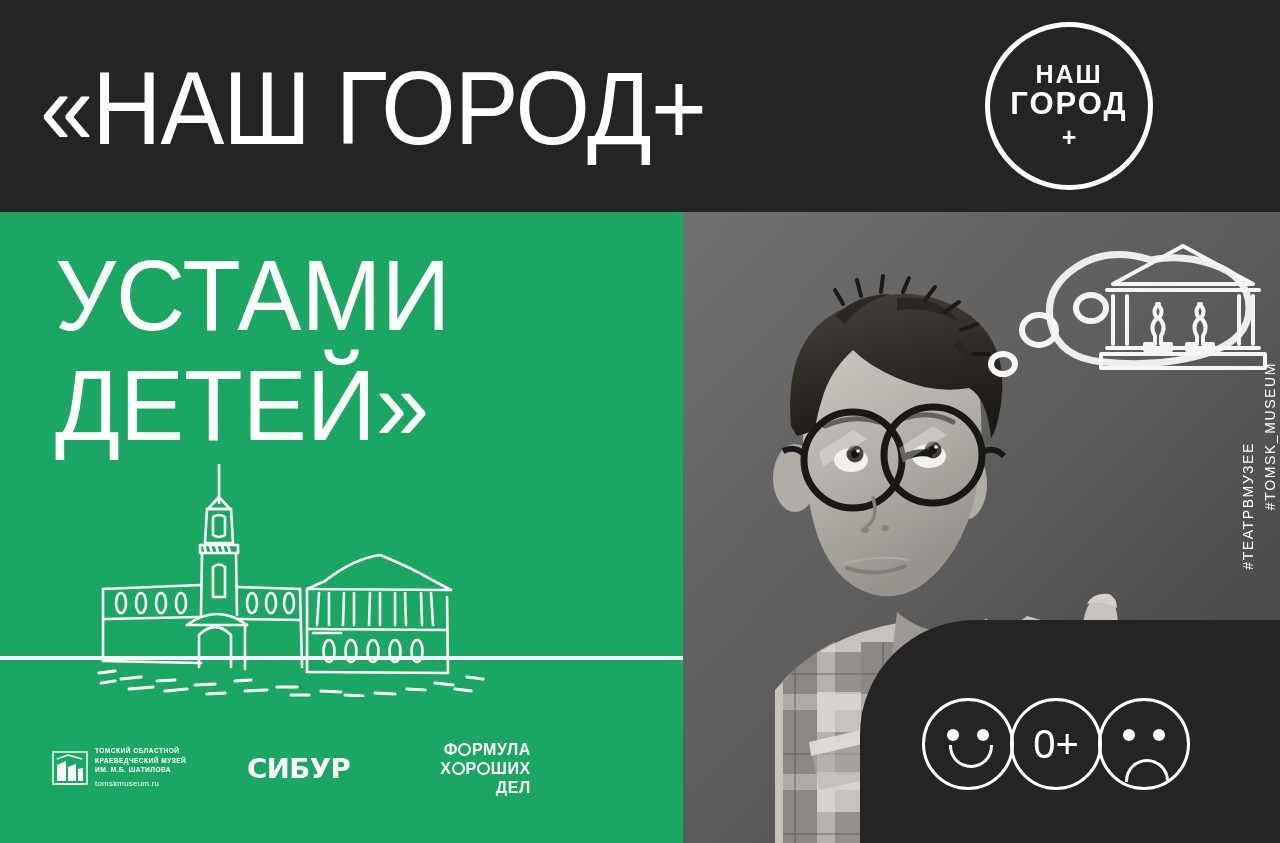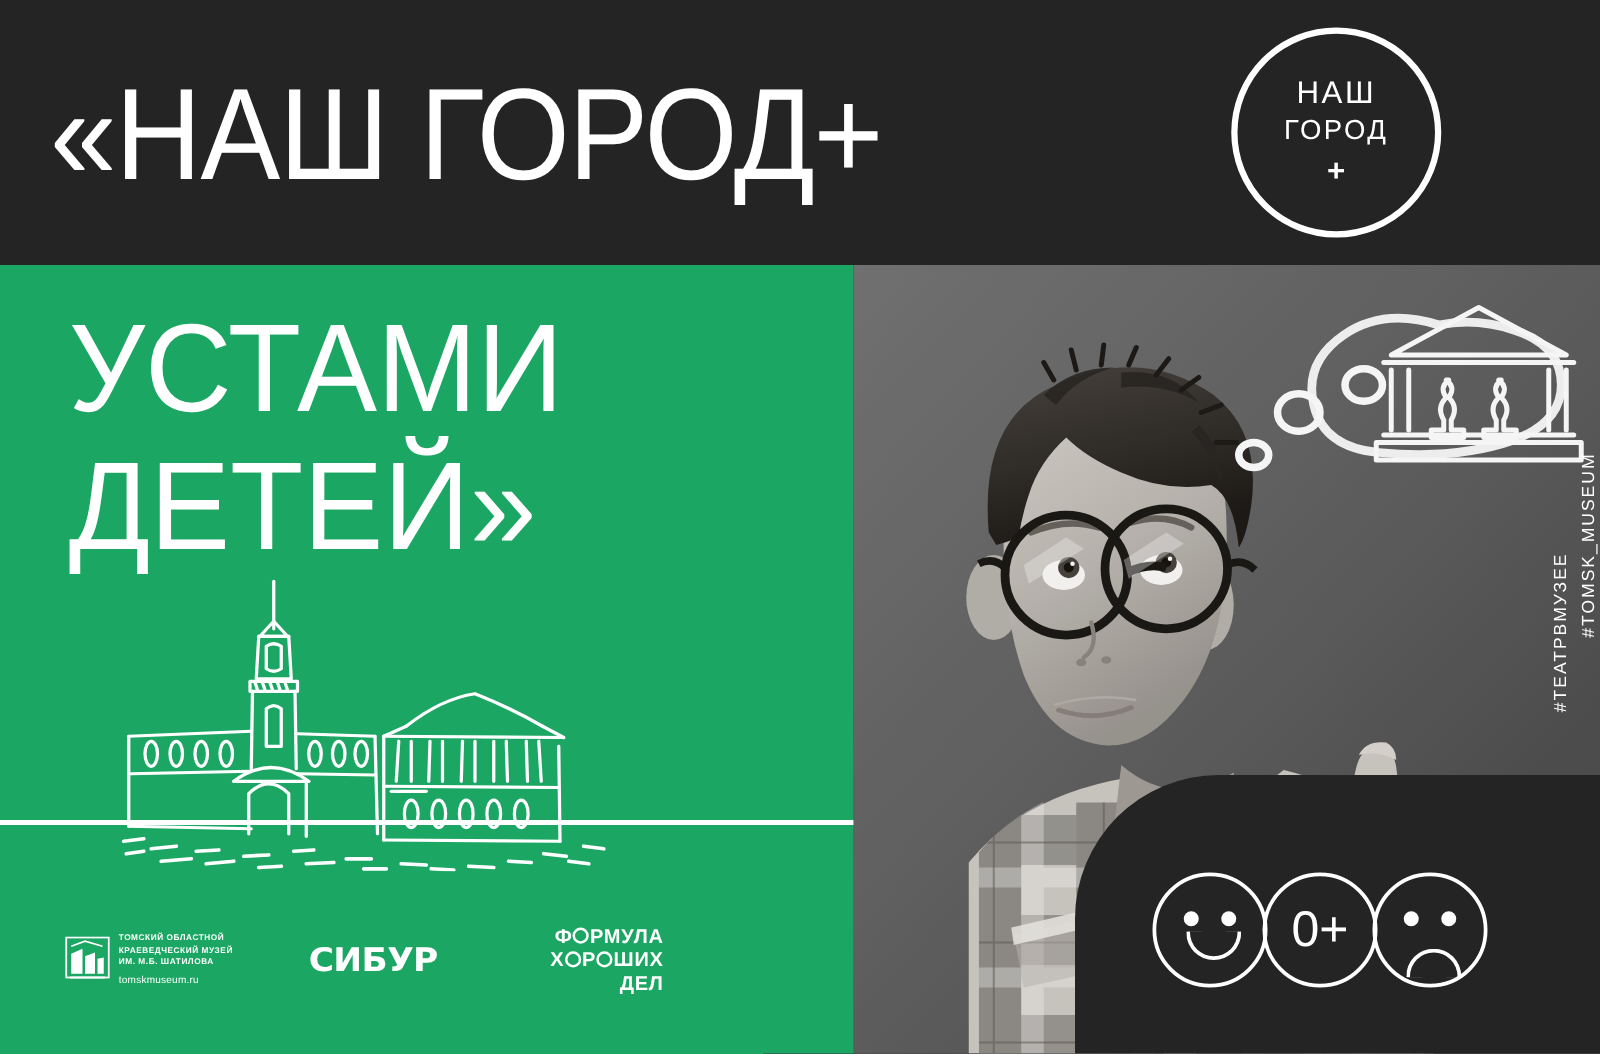"НАШ" .badge-l1 { font-weight: 400 -> 700 }
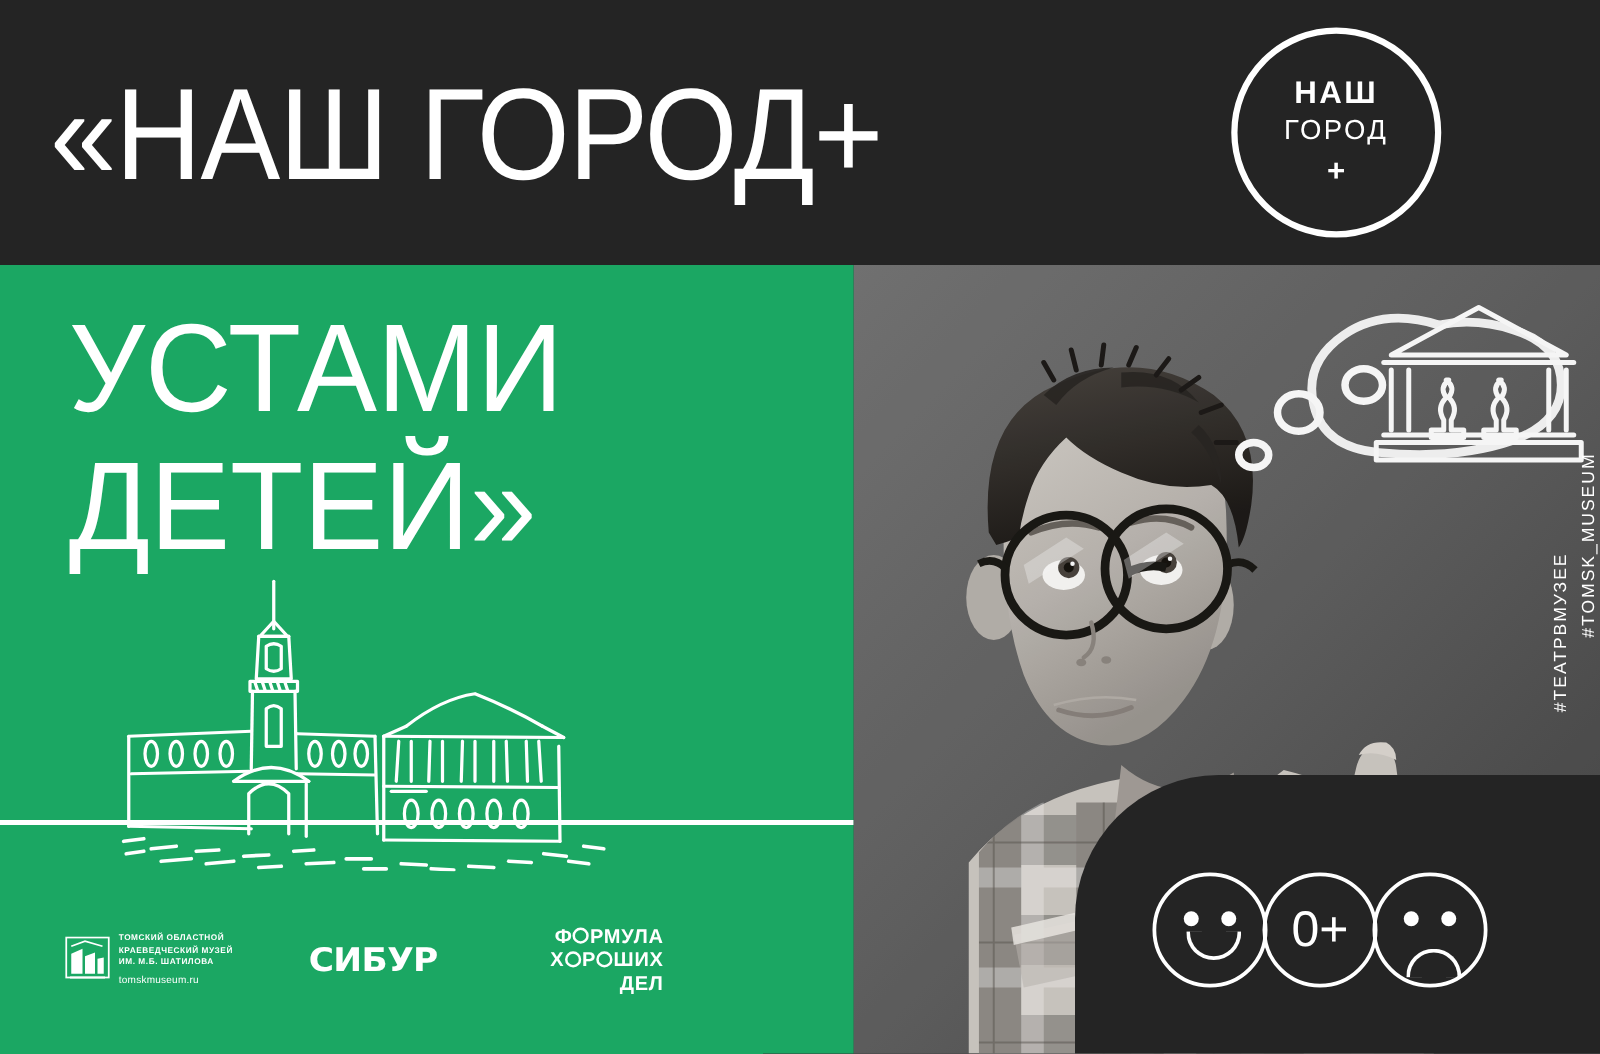"ГОРОД" .badge-l2 { font-size: 22px -> 31px; font-weight: 400 -> 700 }
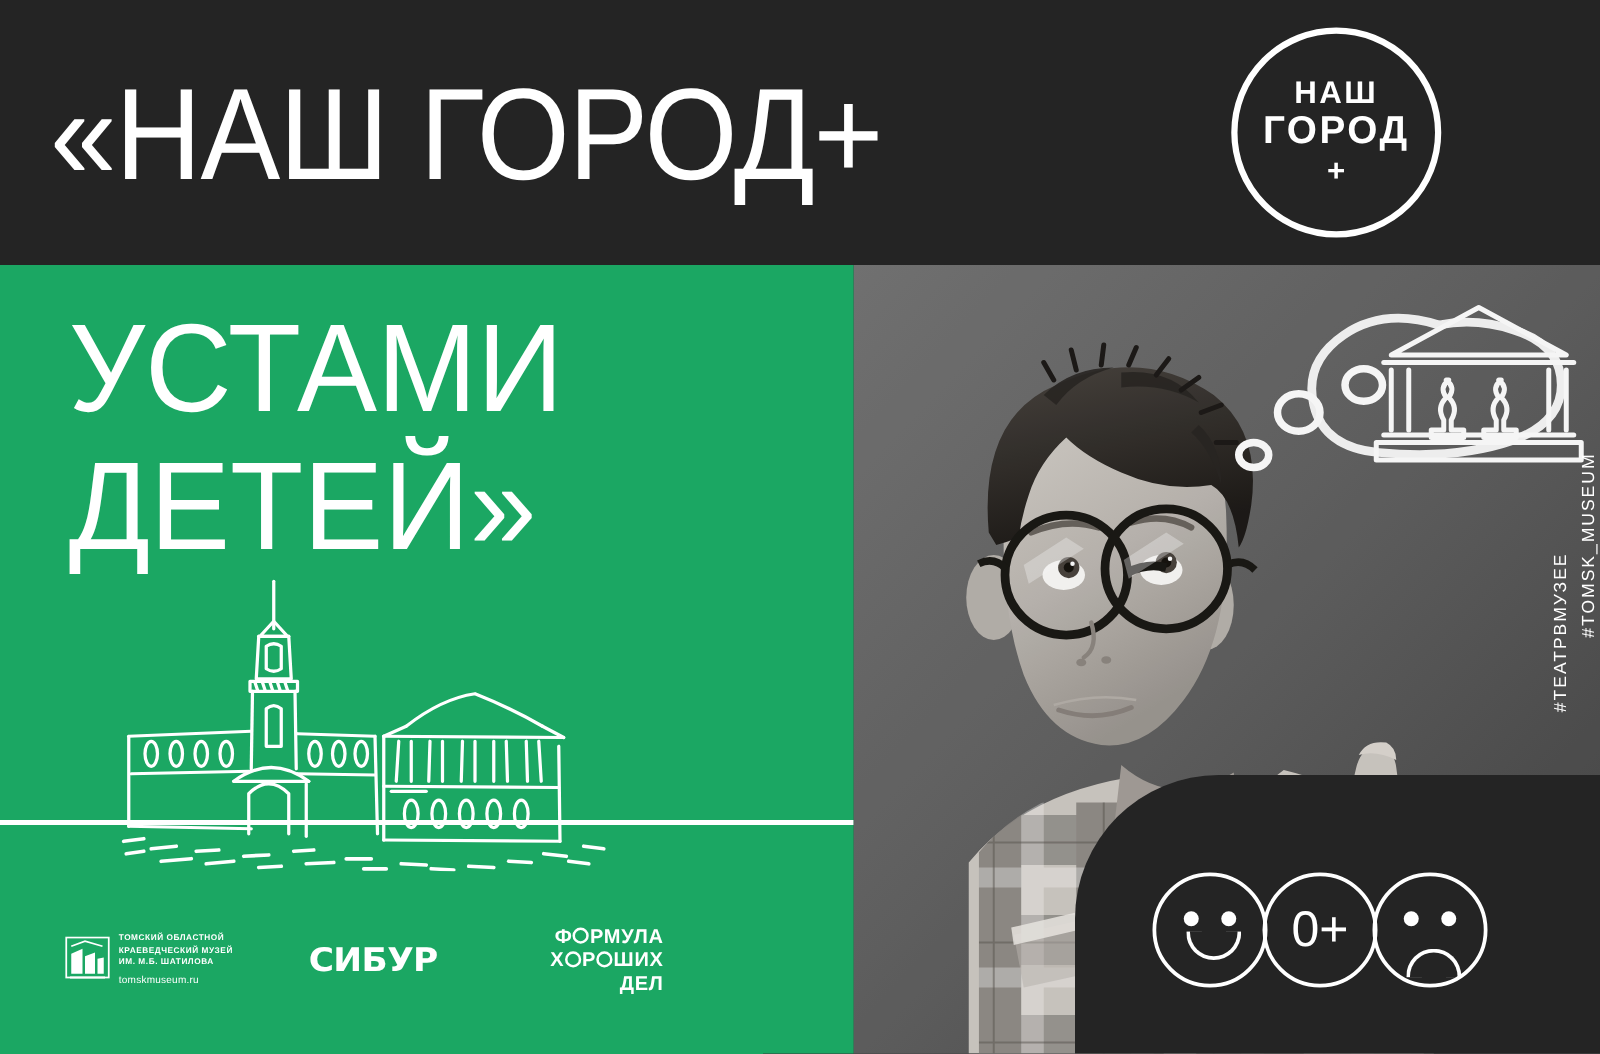"tomskmuseum.ru" #logo-museum { align-items: center -> flex-end }
